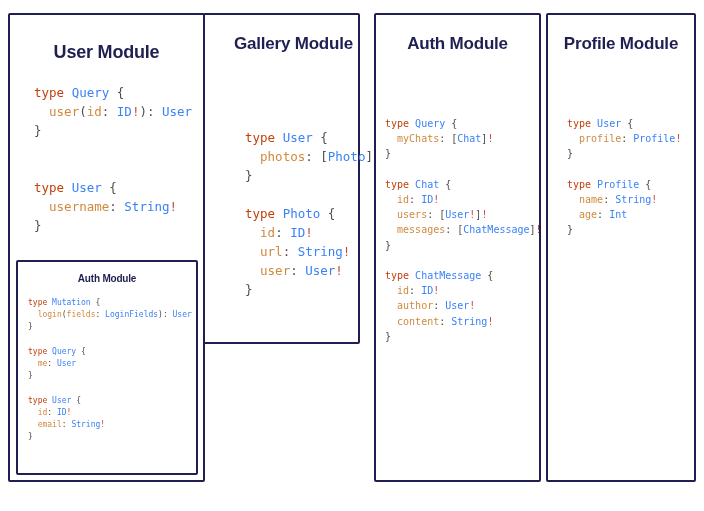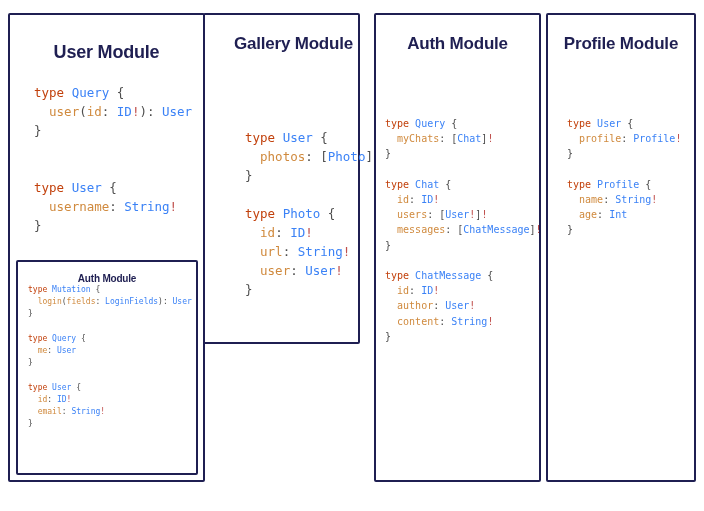"type Mutation {" #auth-code { margin-top: none -> 13px }
